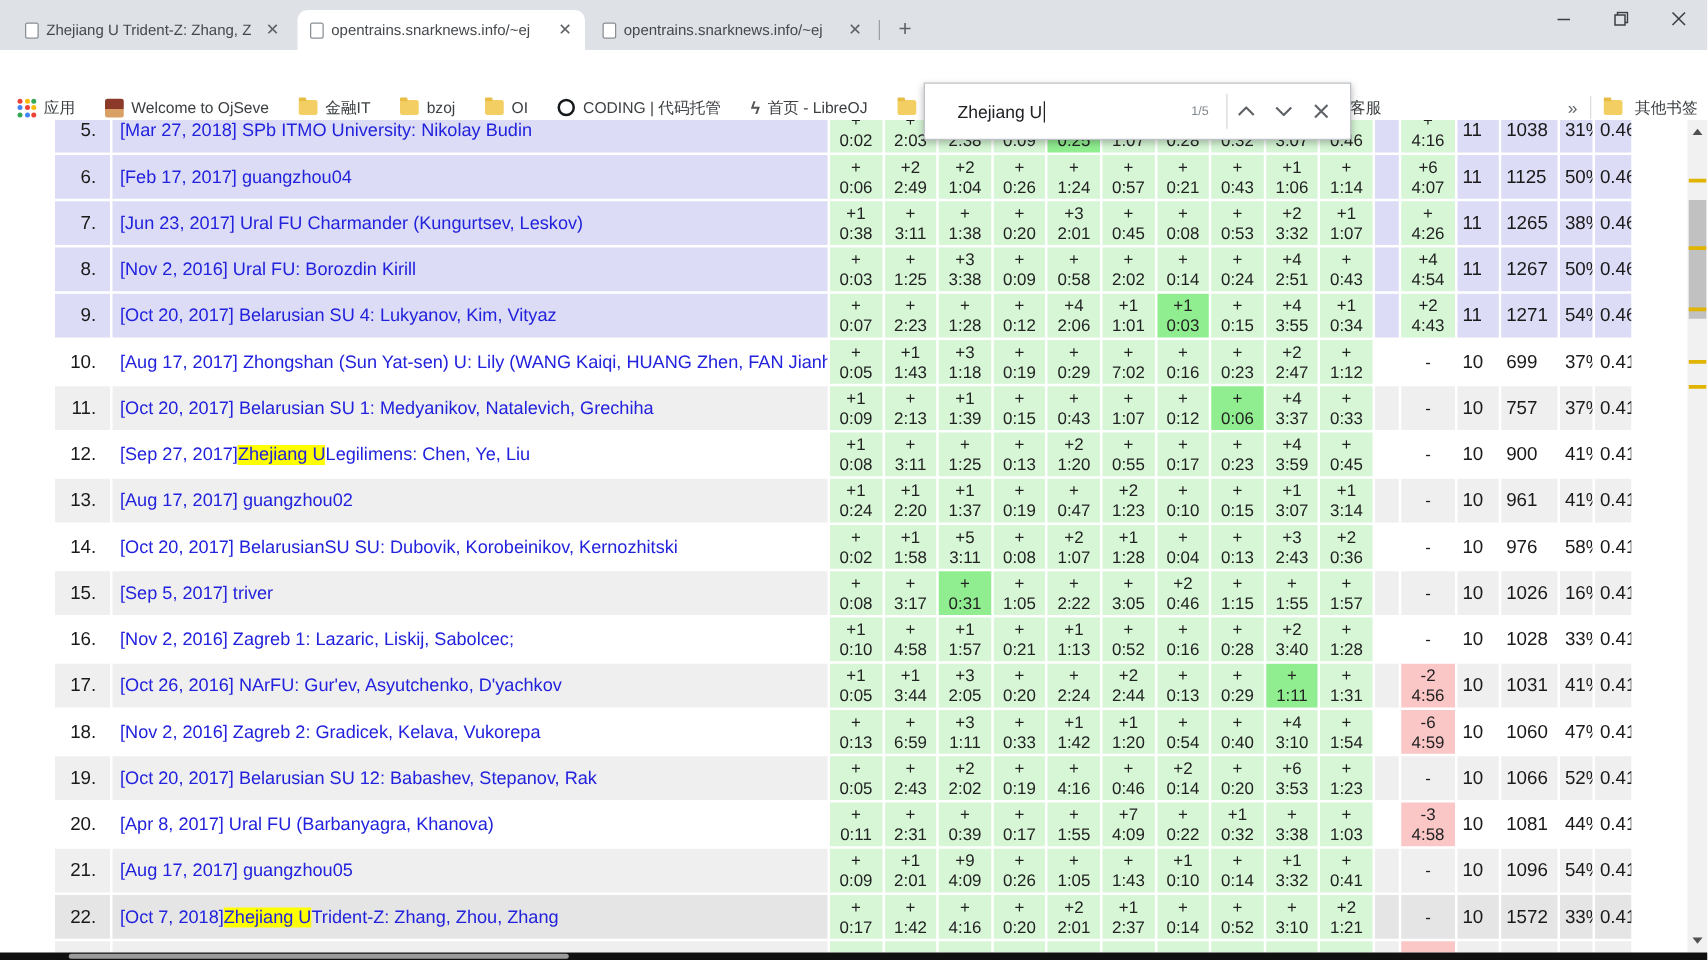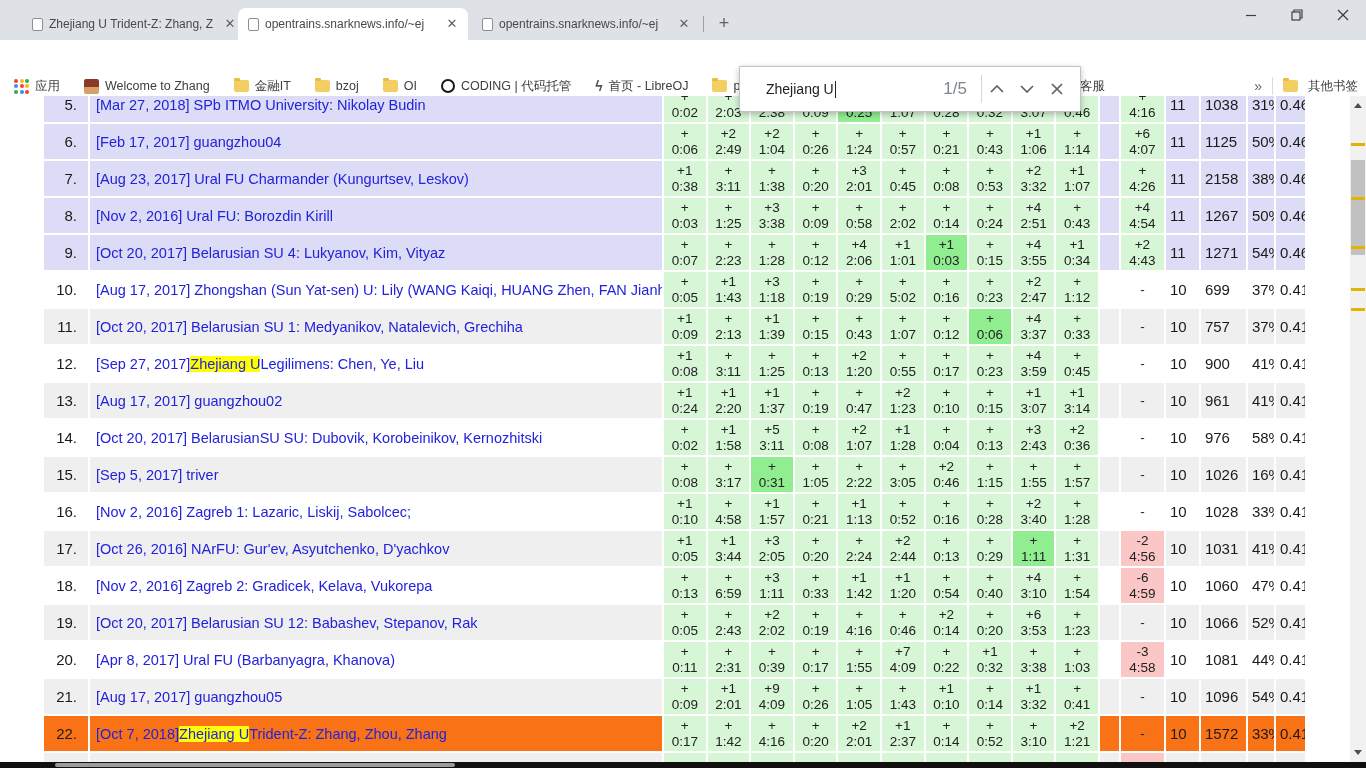"Zhejiang U Trident-Z: Zhang, Z" div.tab { left: 22px -> 10px }
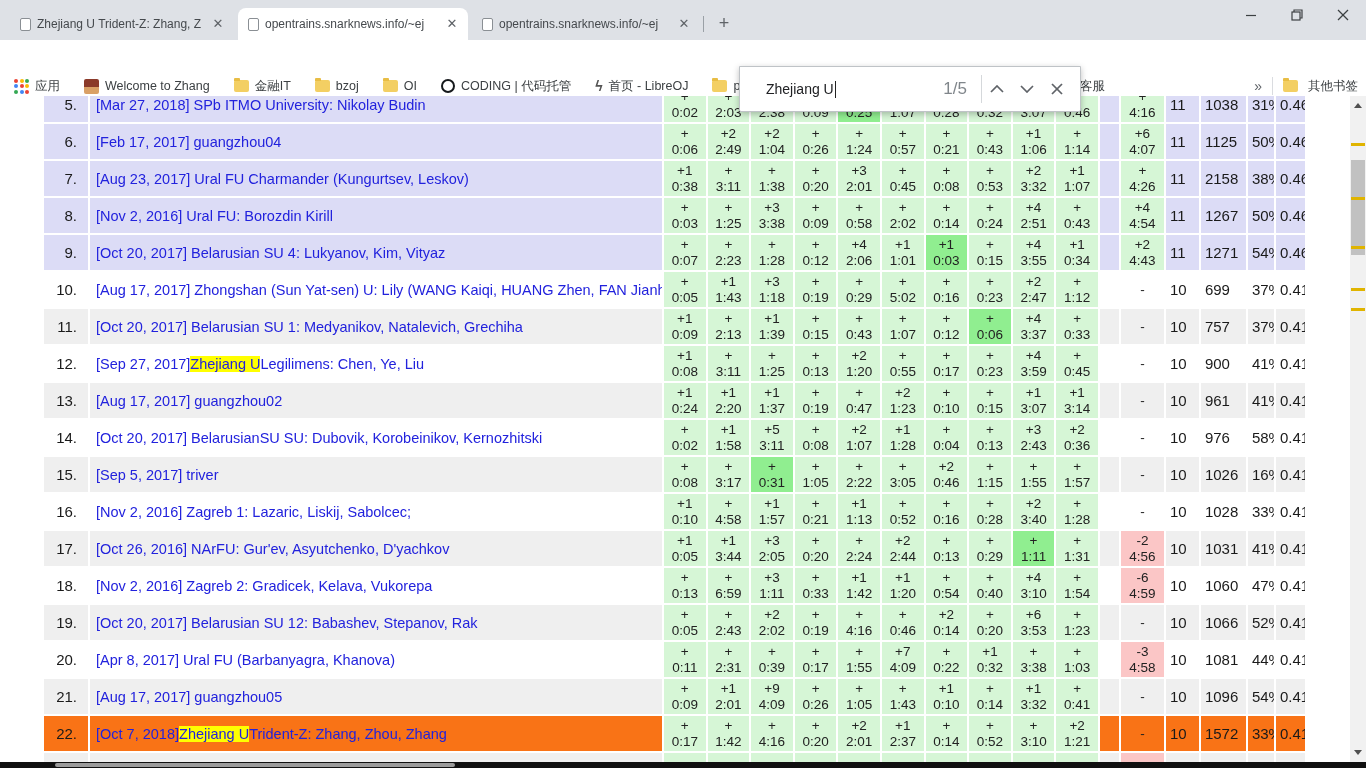"Welcome to Zhang" span.bm-label { text: Zhang -> OjSeve }
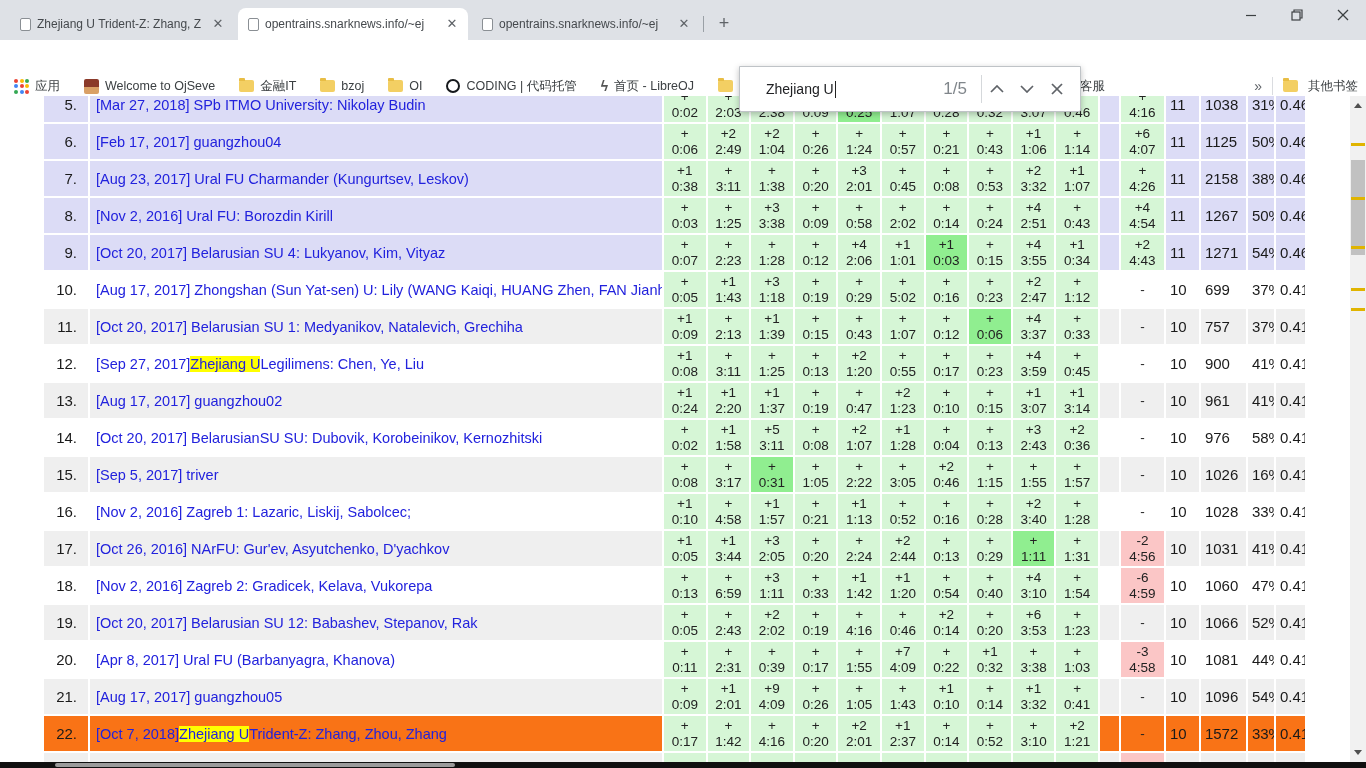"1/5" .find-count { font-size: 17px -> 10px }
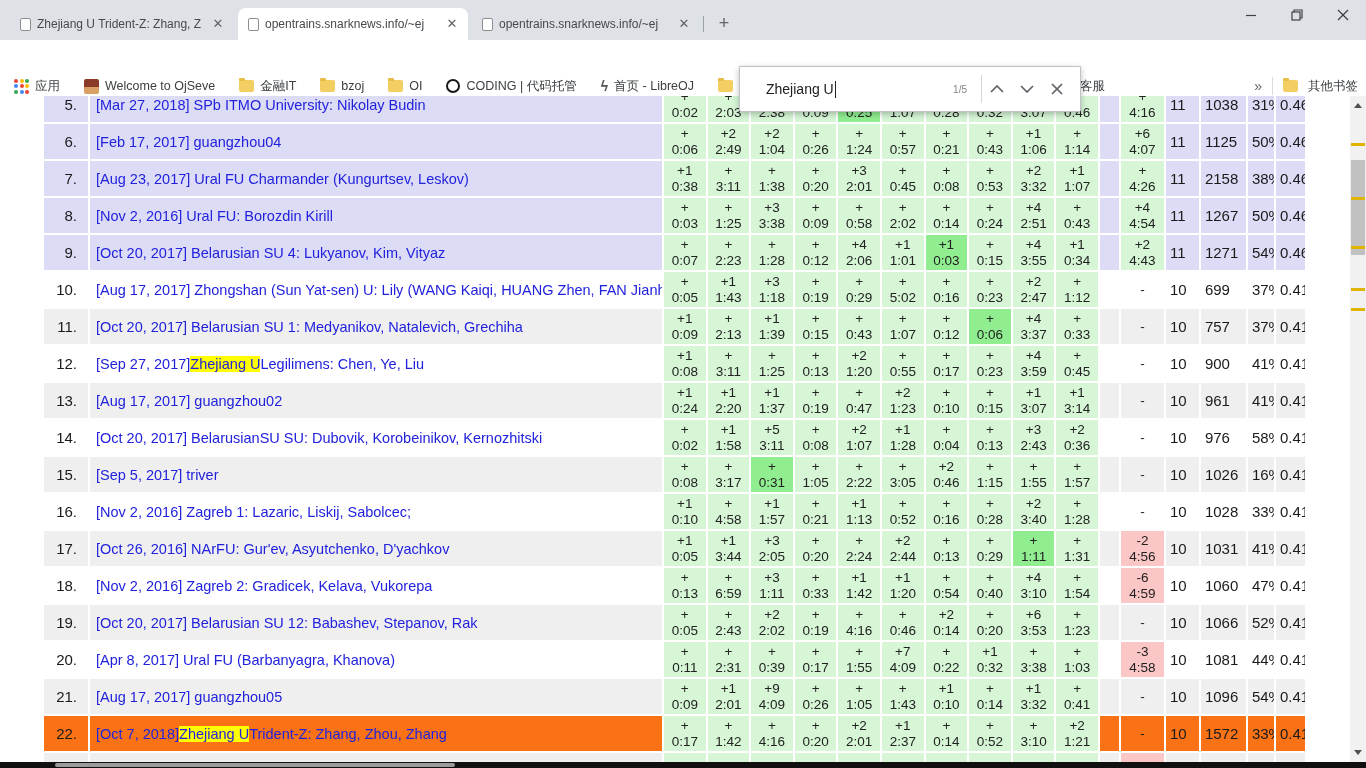"[Aug 23, 2017] Ural FU" span { text: Aug -> Jun }
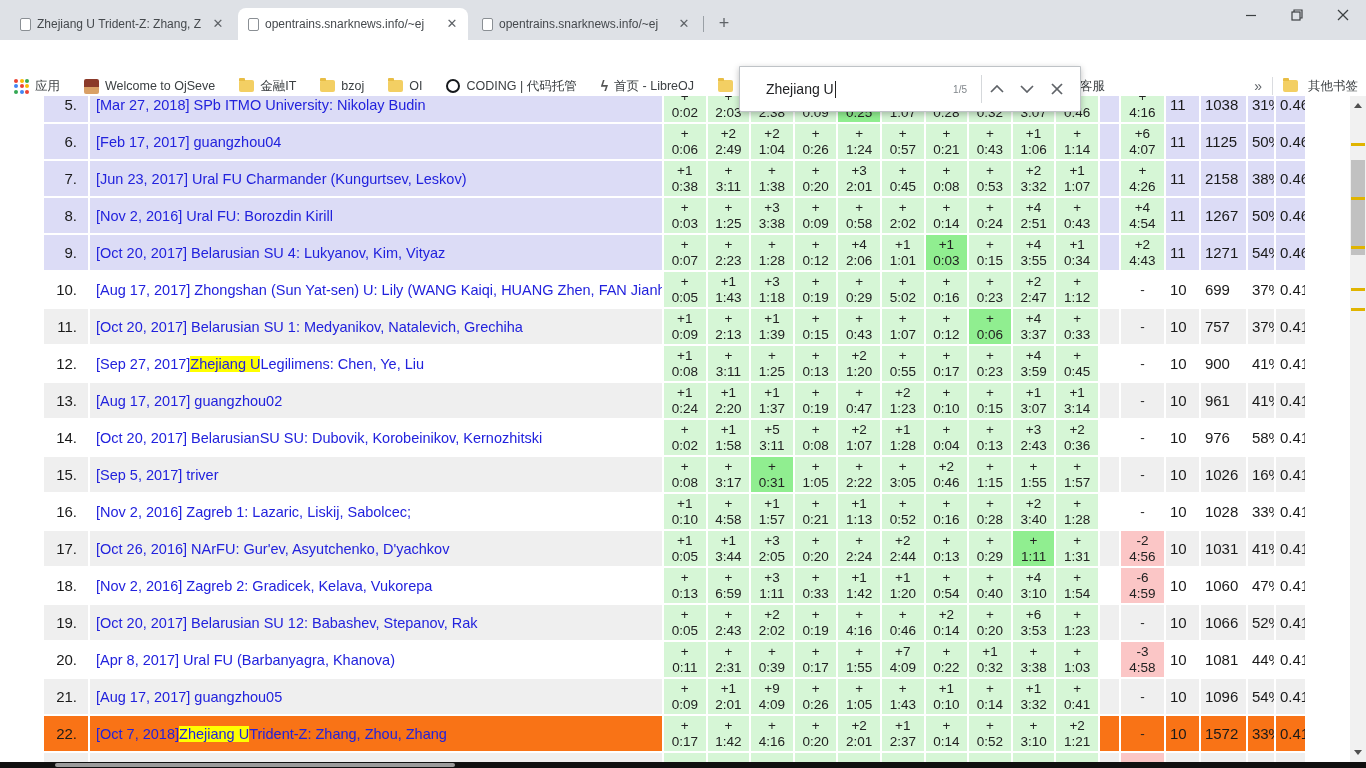"2158" div.c { text: 2158 -> 1265 }
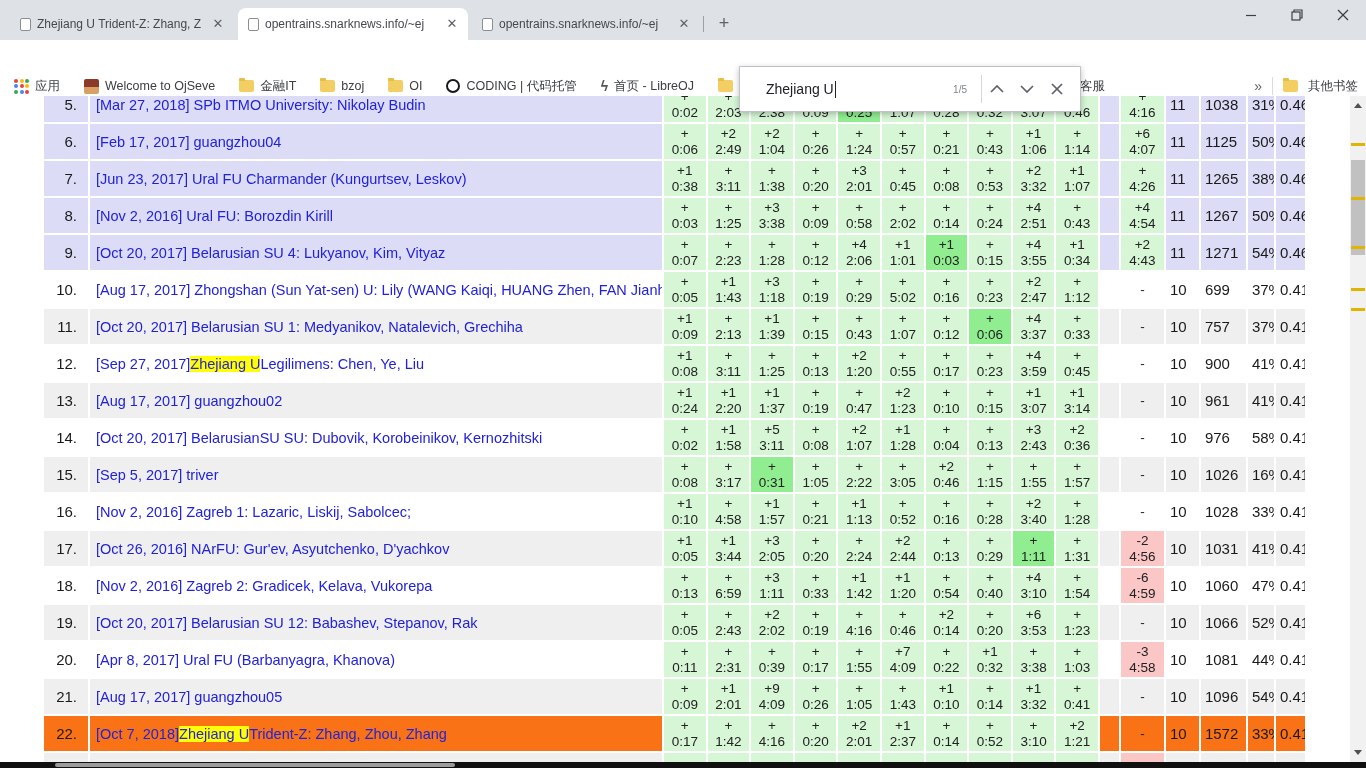"5:02" span { text: 5:02 -> 7:02 }
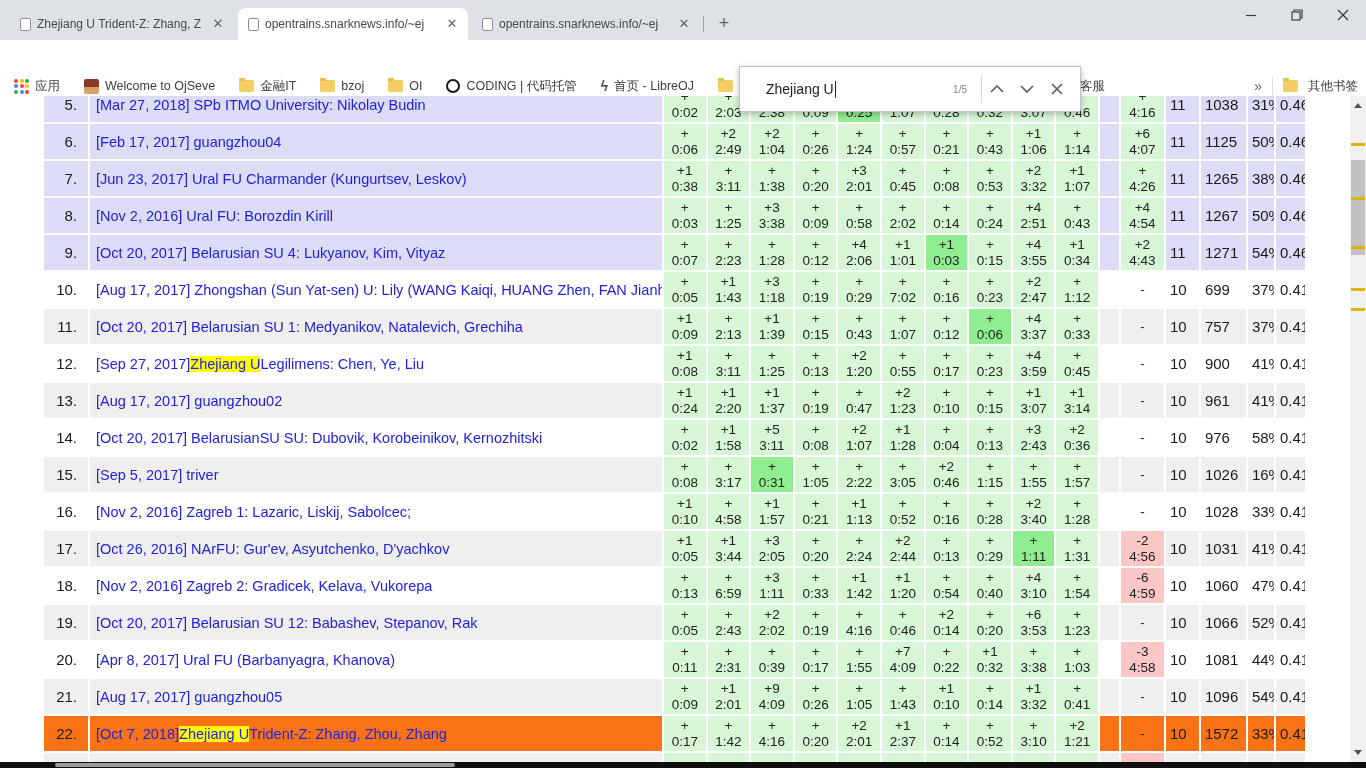"22." .bg-salmon { background: #f97316 -> #e5e5e5 }
